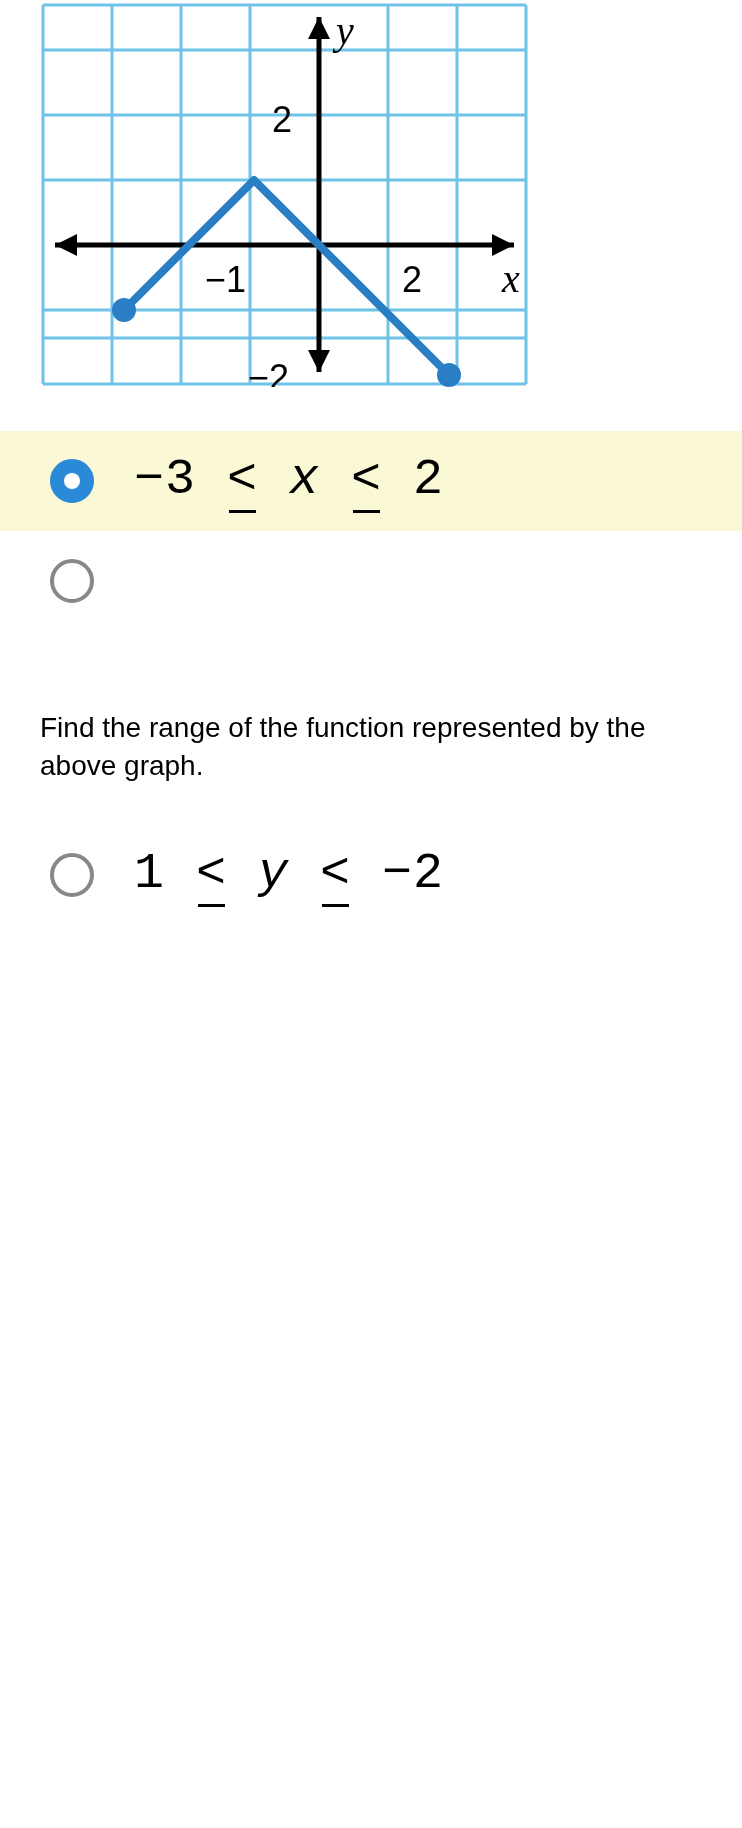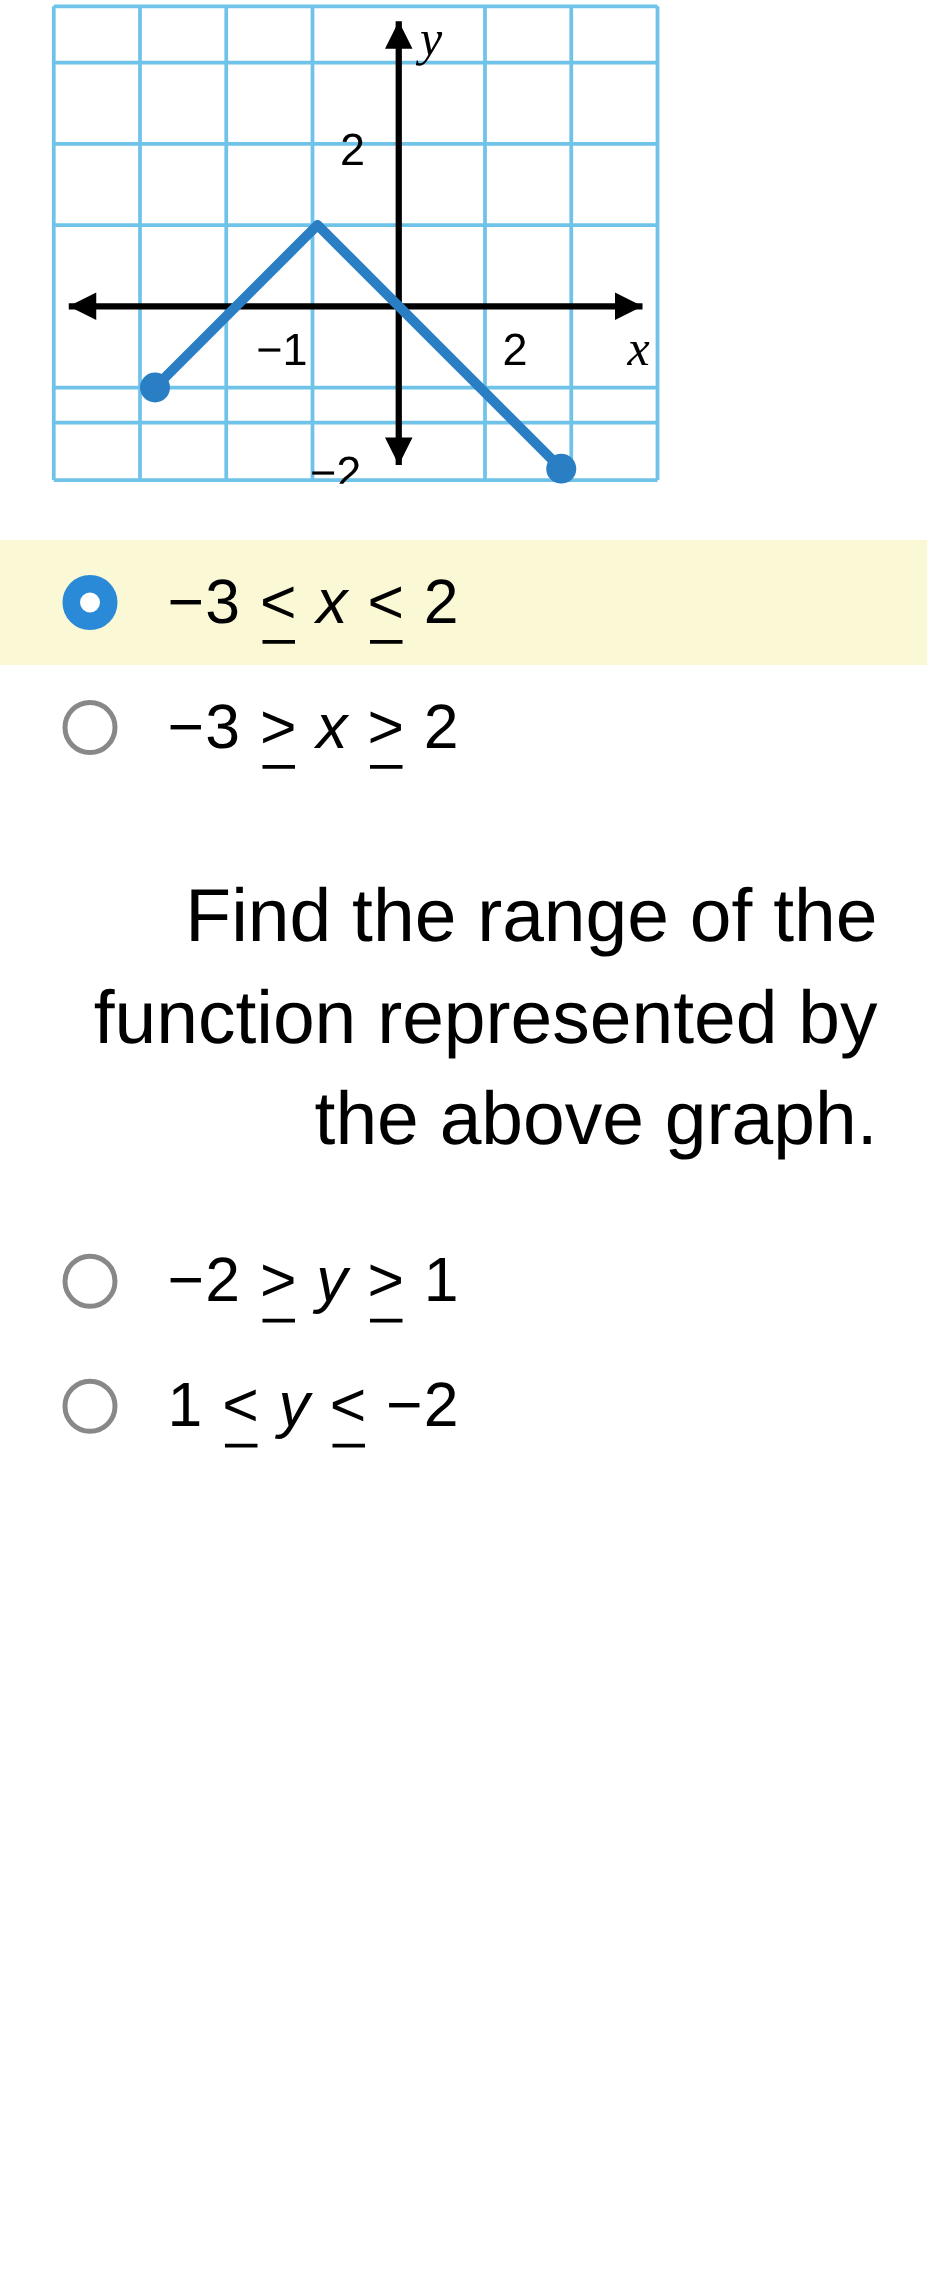"−3 < x < 2" .math { font-family: Liberation Sans, sans-serif -> Liberation Mono, monospace }
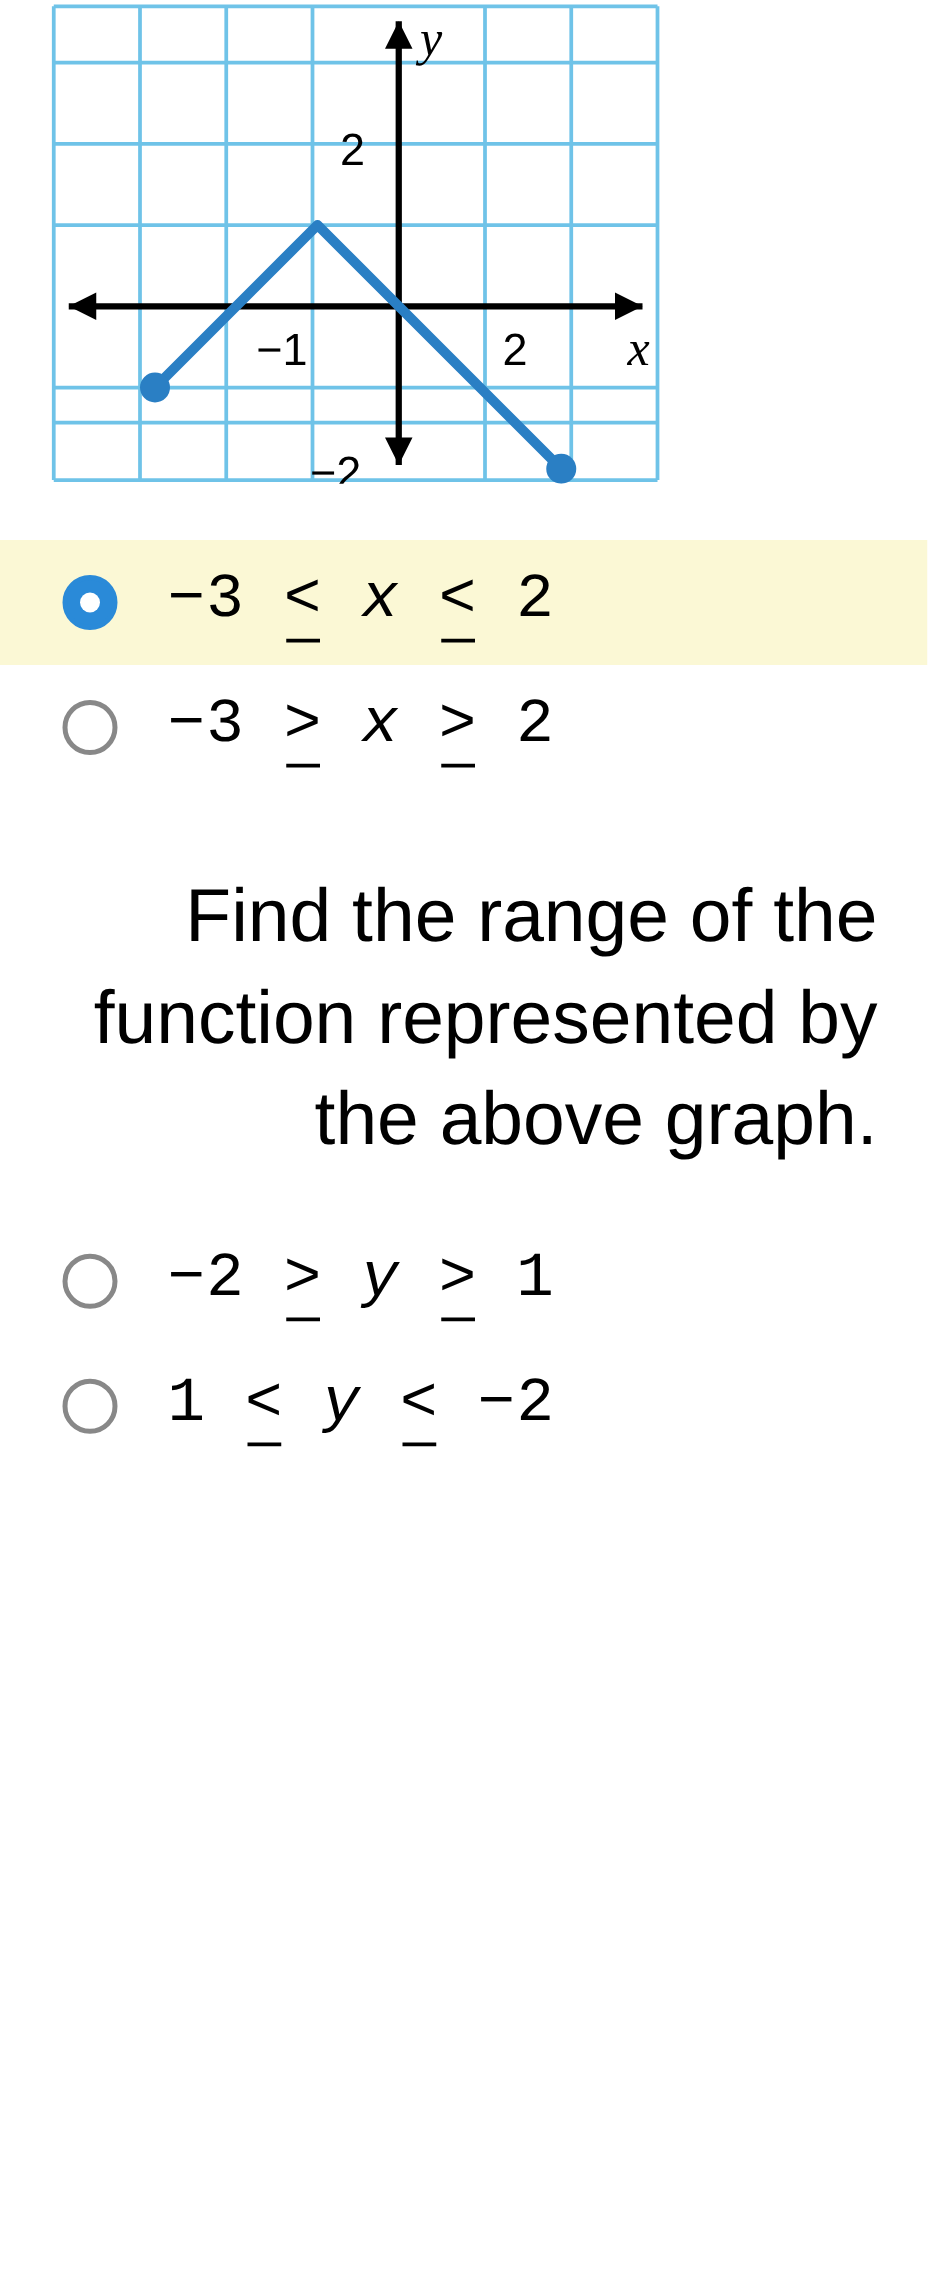"−3 > x > 2" span.math { html: <span>−3 <span>&gt;</span> <span>x</span> <span>&gt;</span> 2</span> -> none }
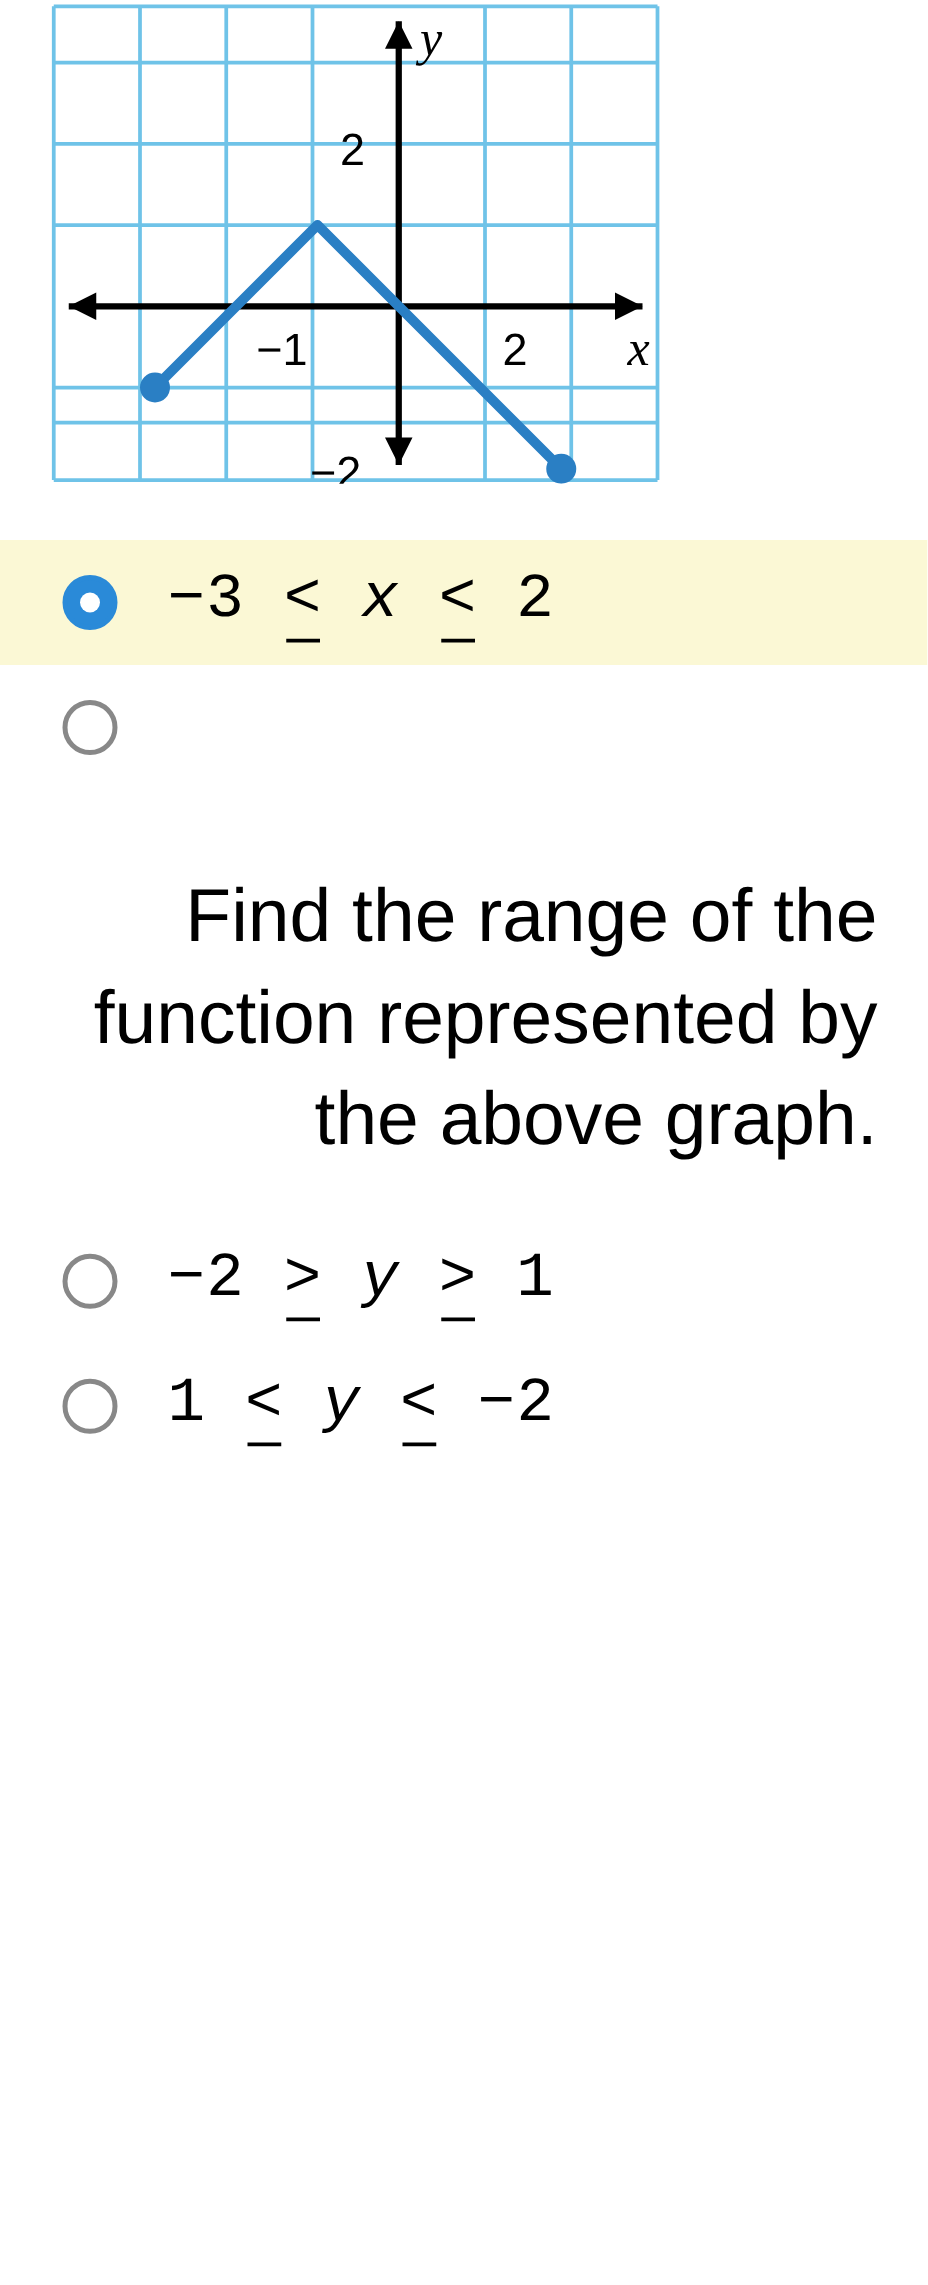"Find the range of the" .question-text { font-size: 60px -> 28px; margin: 60px 40px 30px 40px -> 78px 40px 30px 40px; text-align: right -> none }
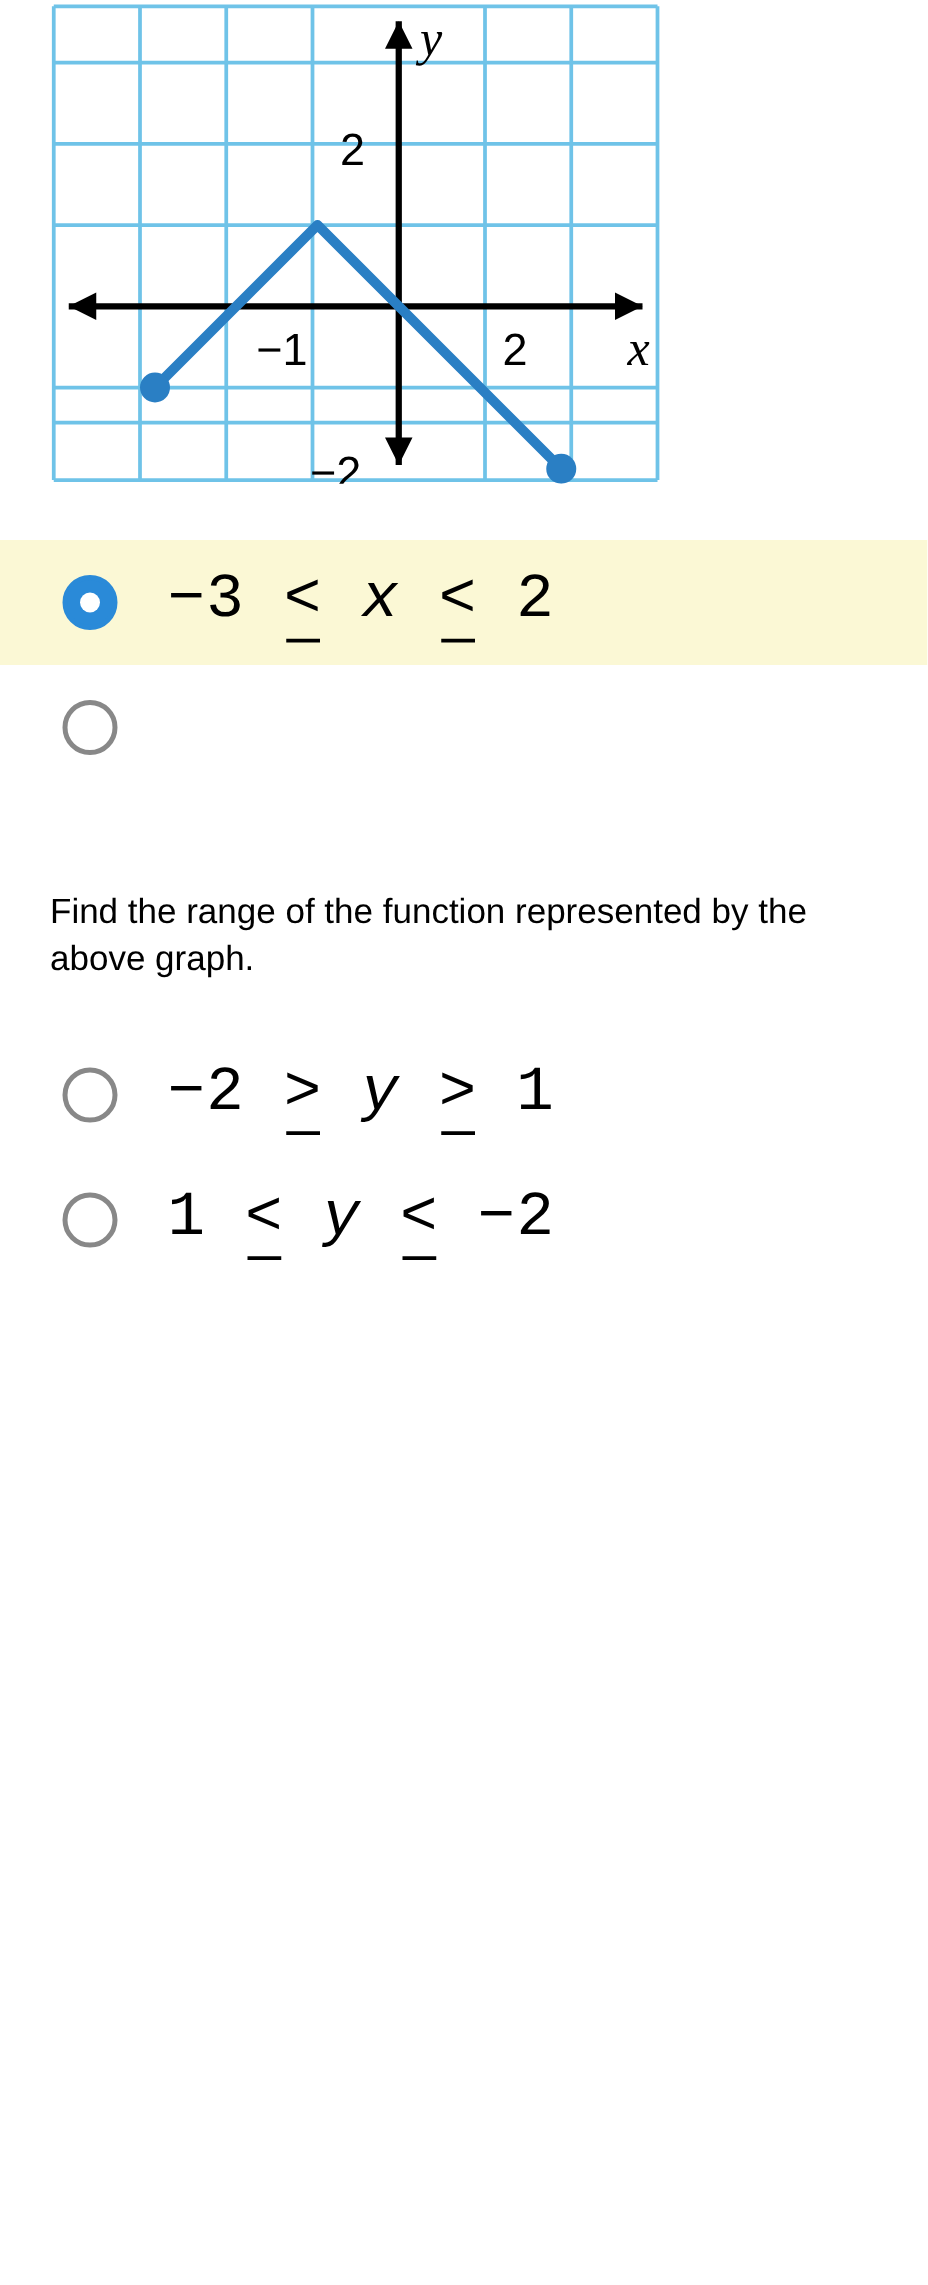"−2 > y > 1" div.answer-row { html: <div> <div></div> <span>−2 <span>&gt;</span> <span>y</span> <span>&gt;</span> 1</span> </div> -> none }
